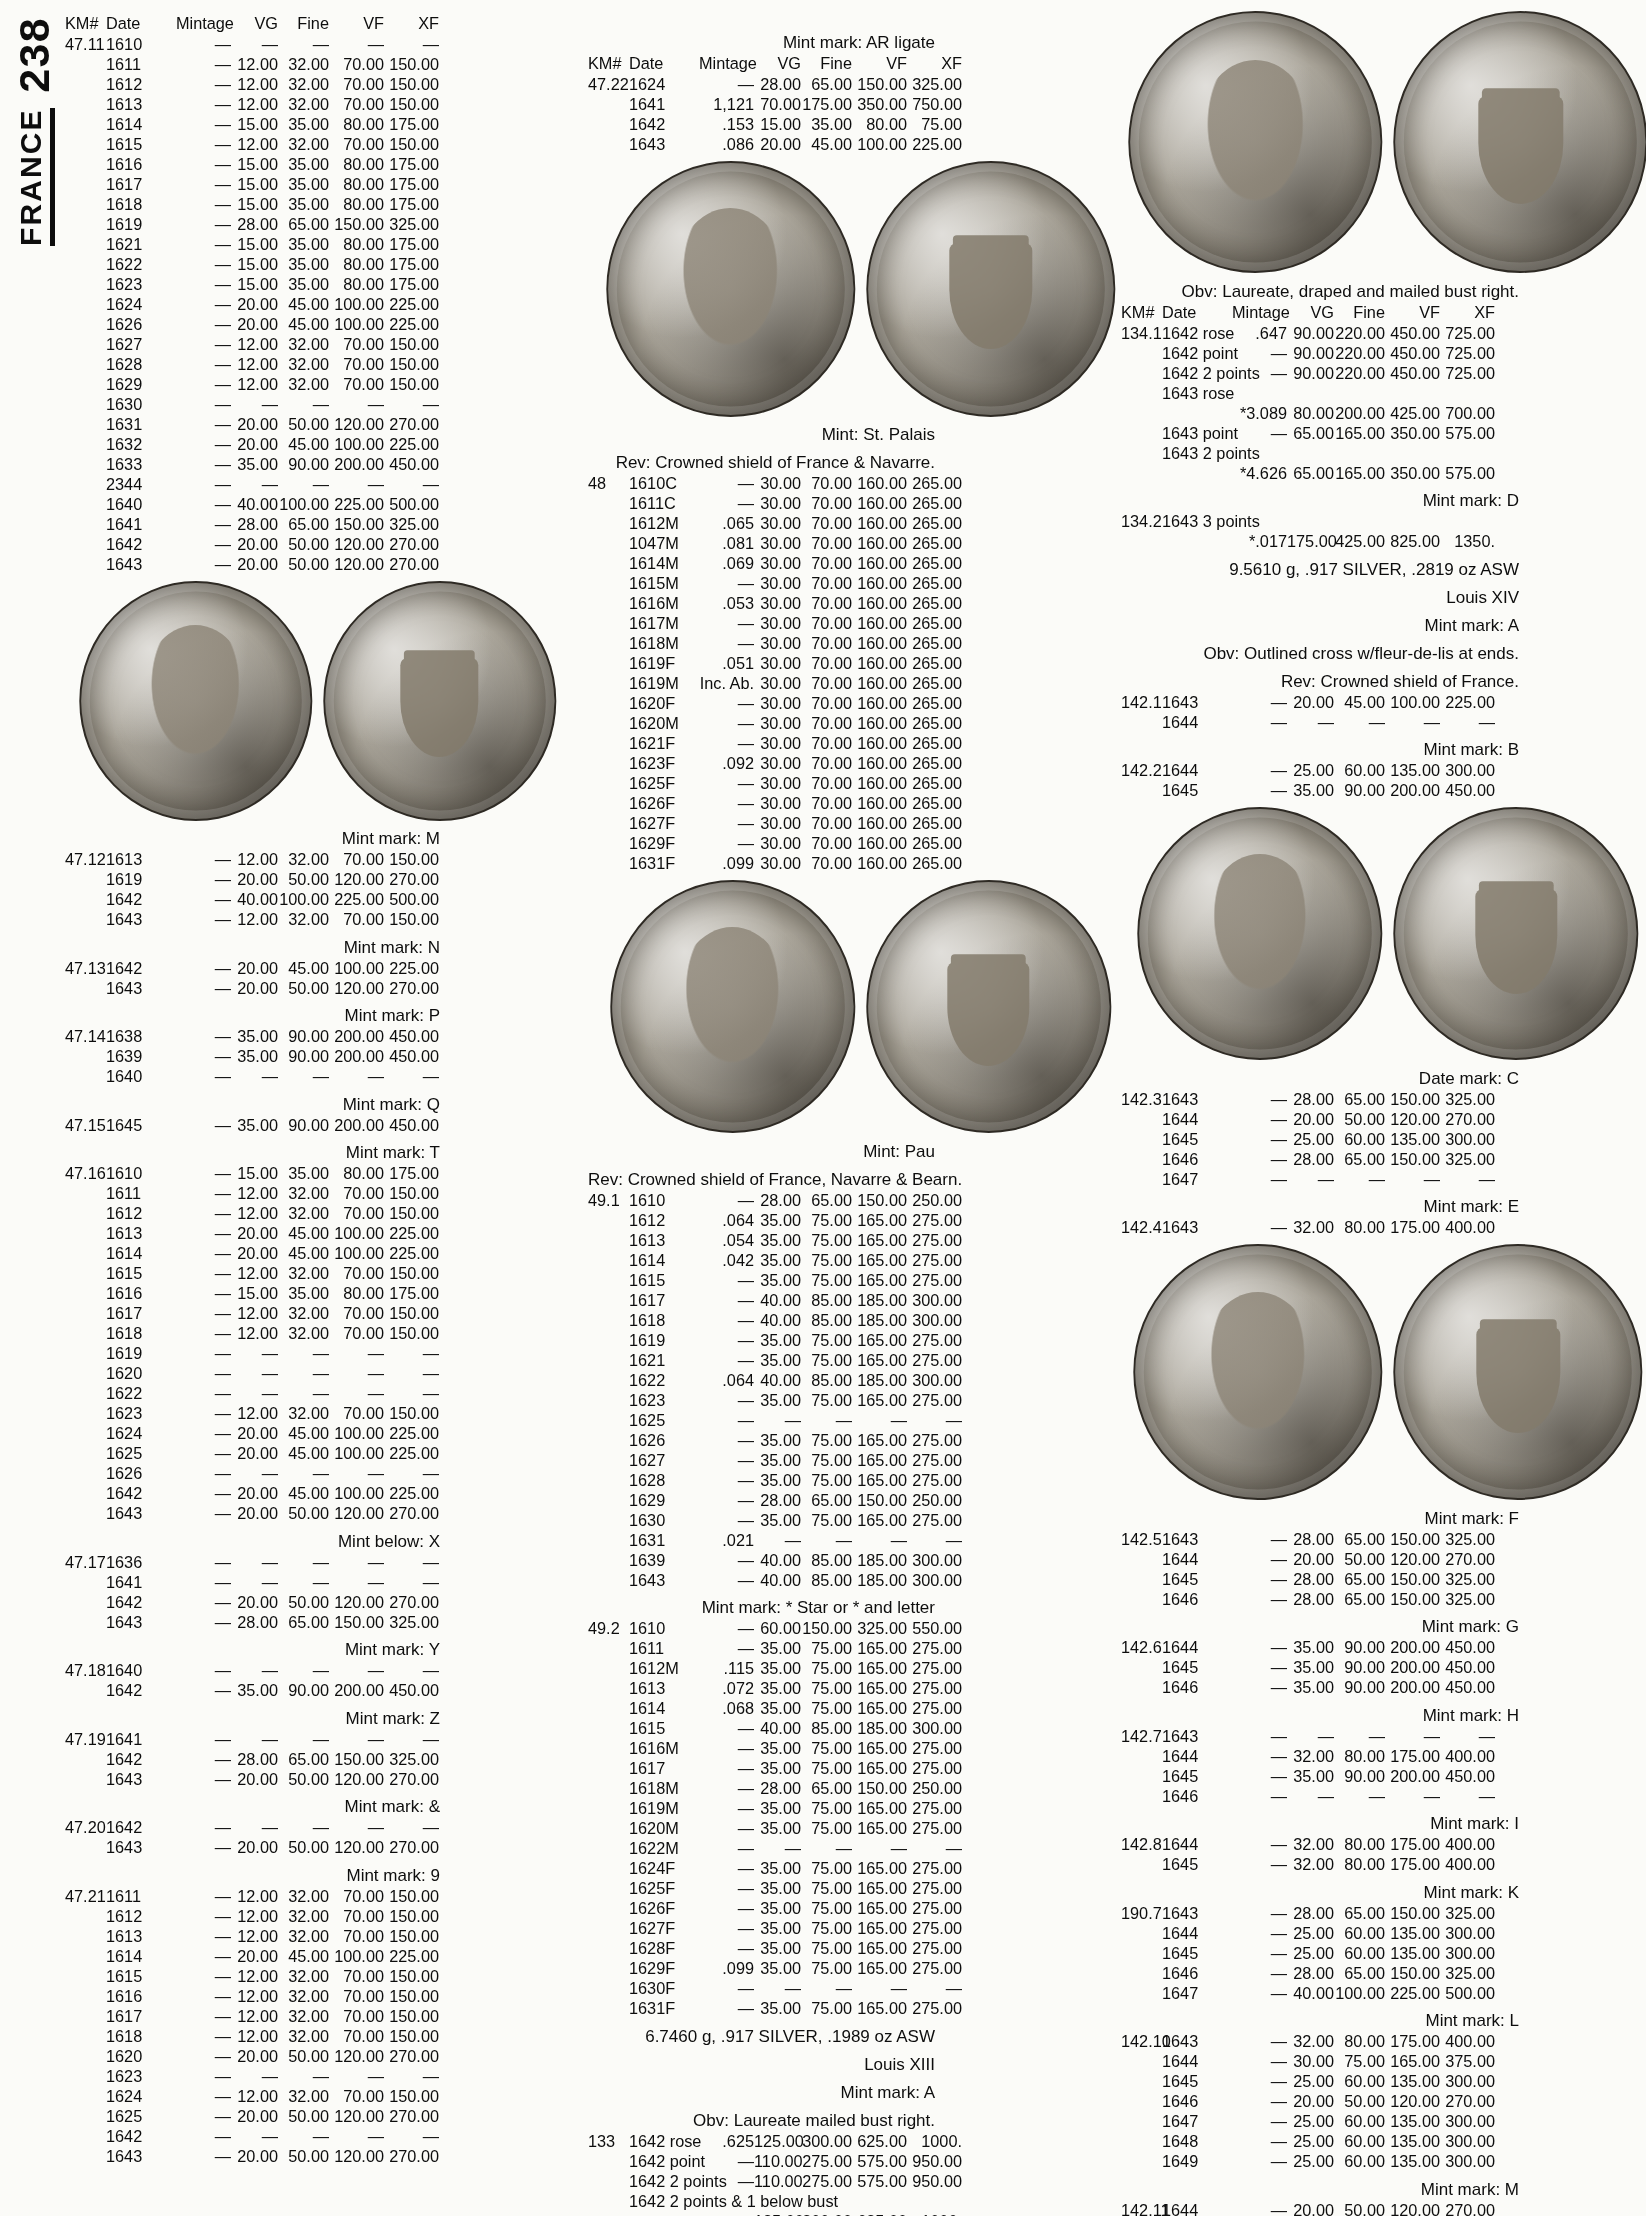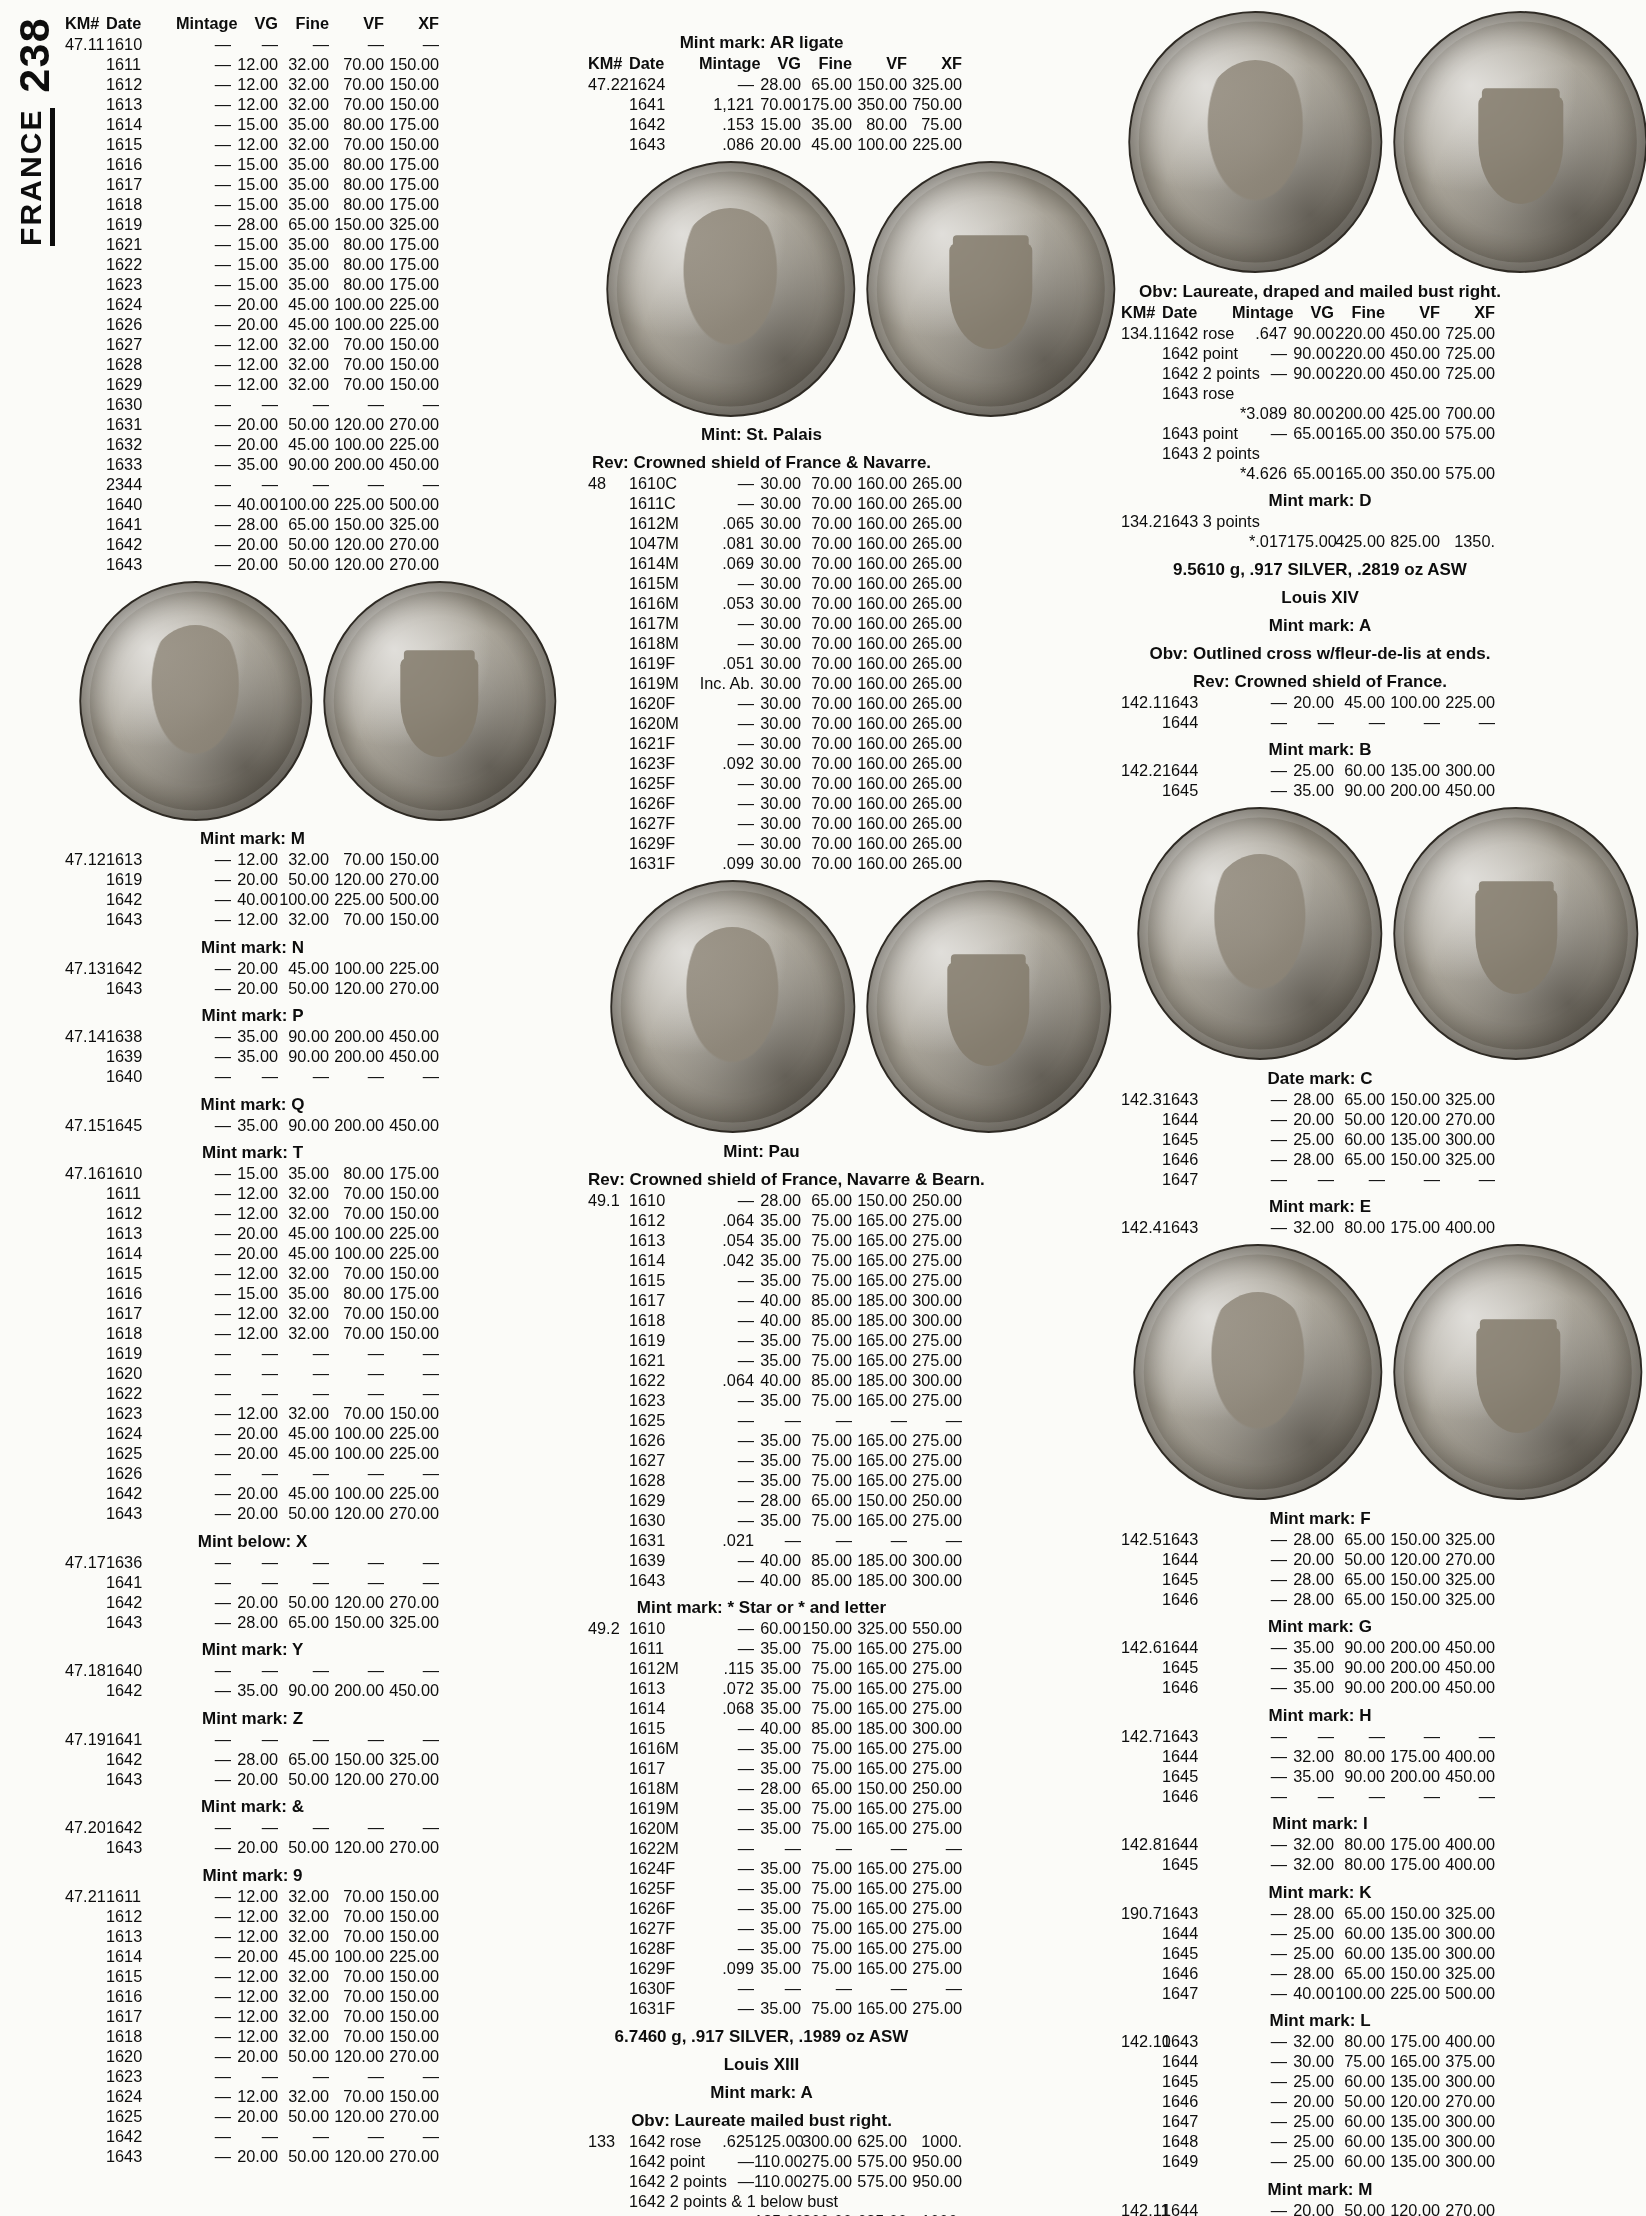"KM#" .row.head { font-weight: 700 -> 400 }
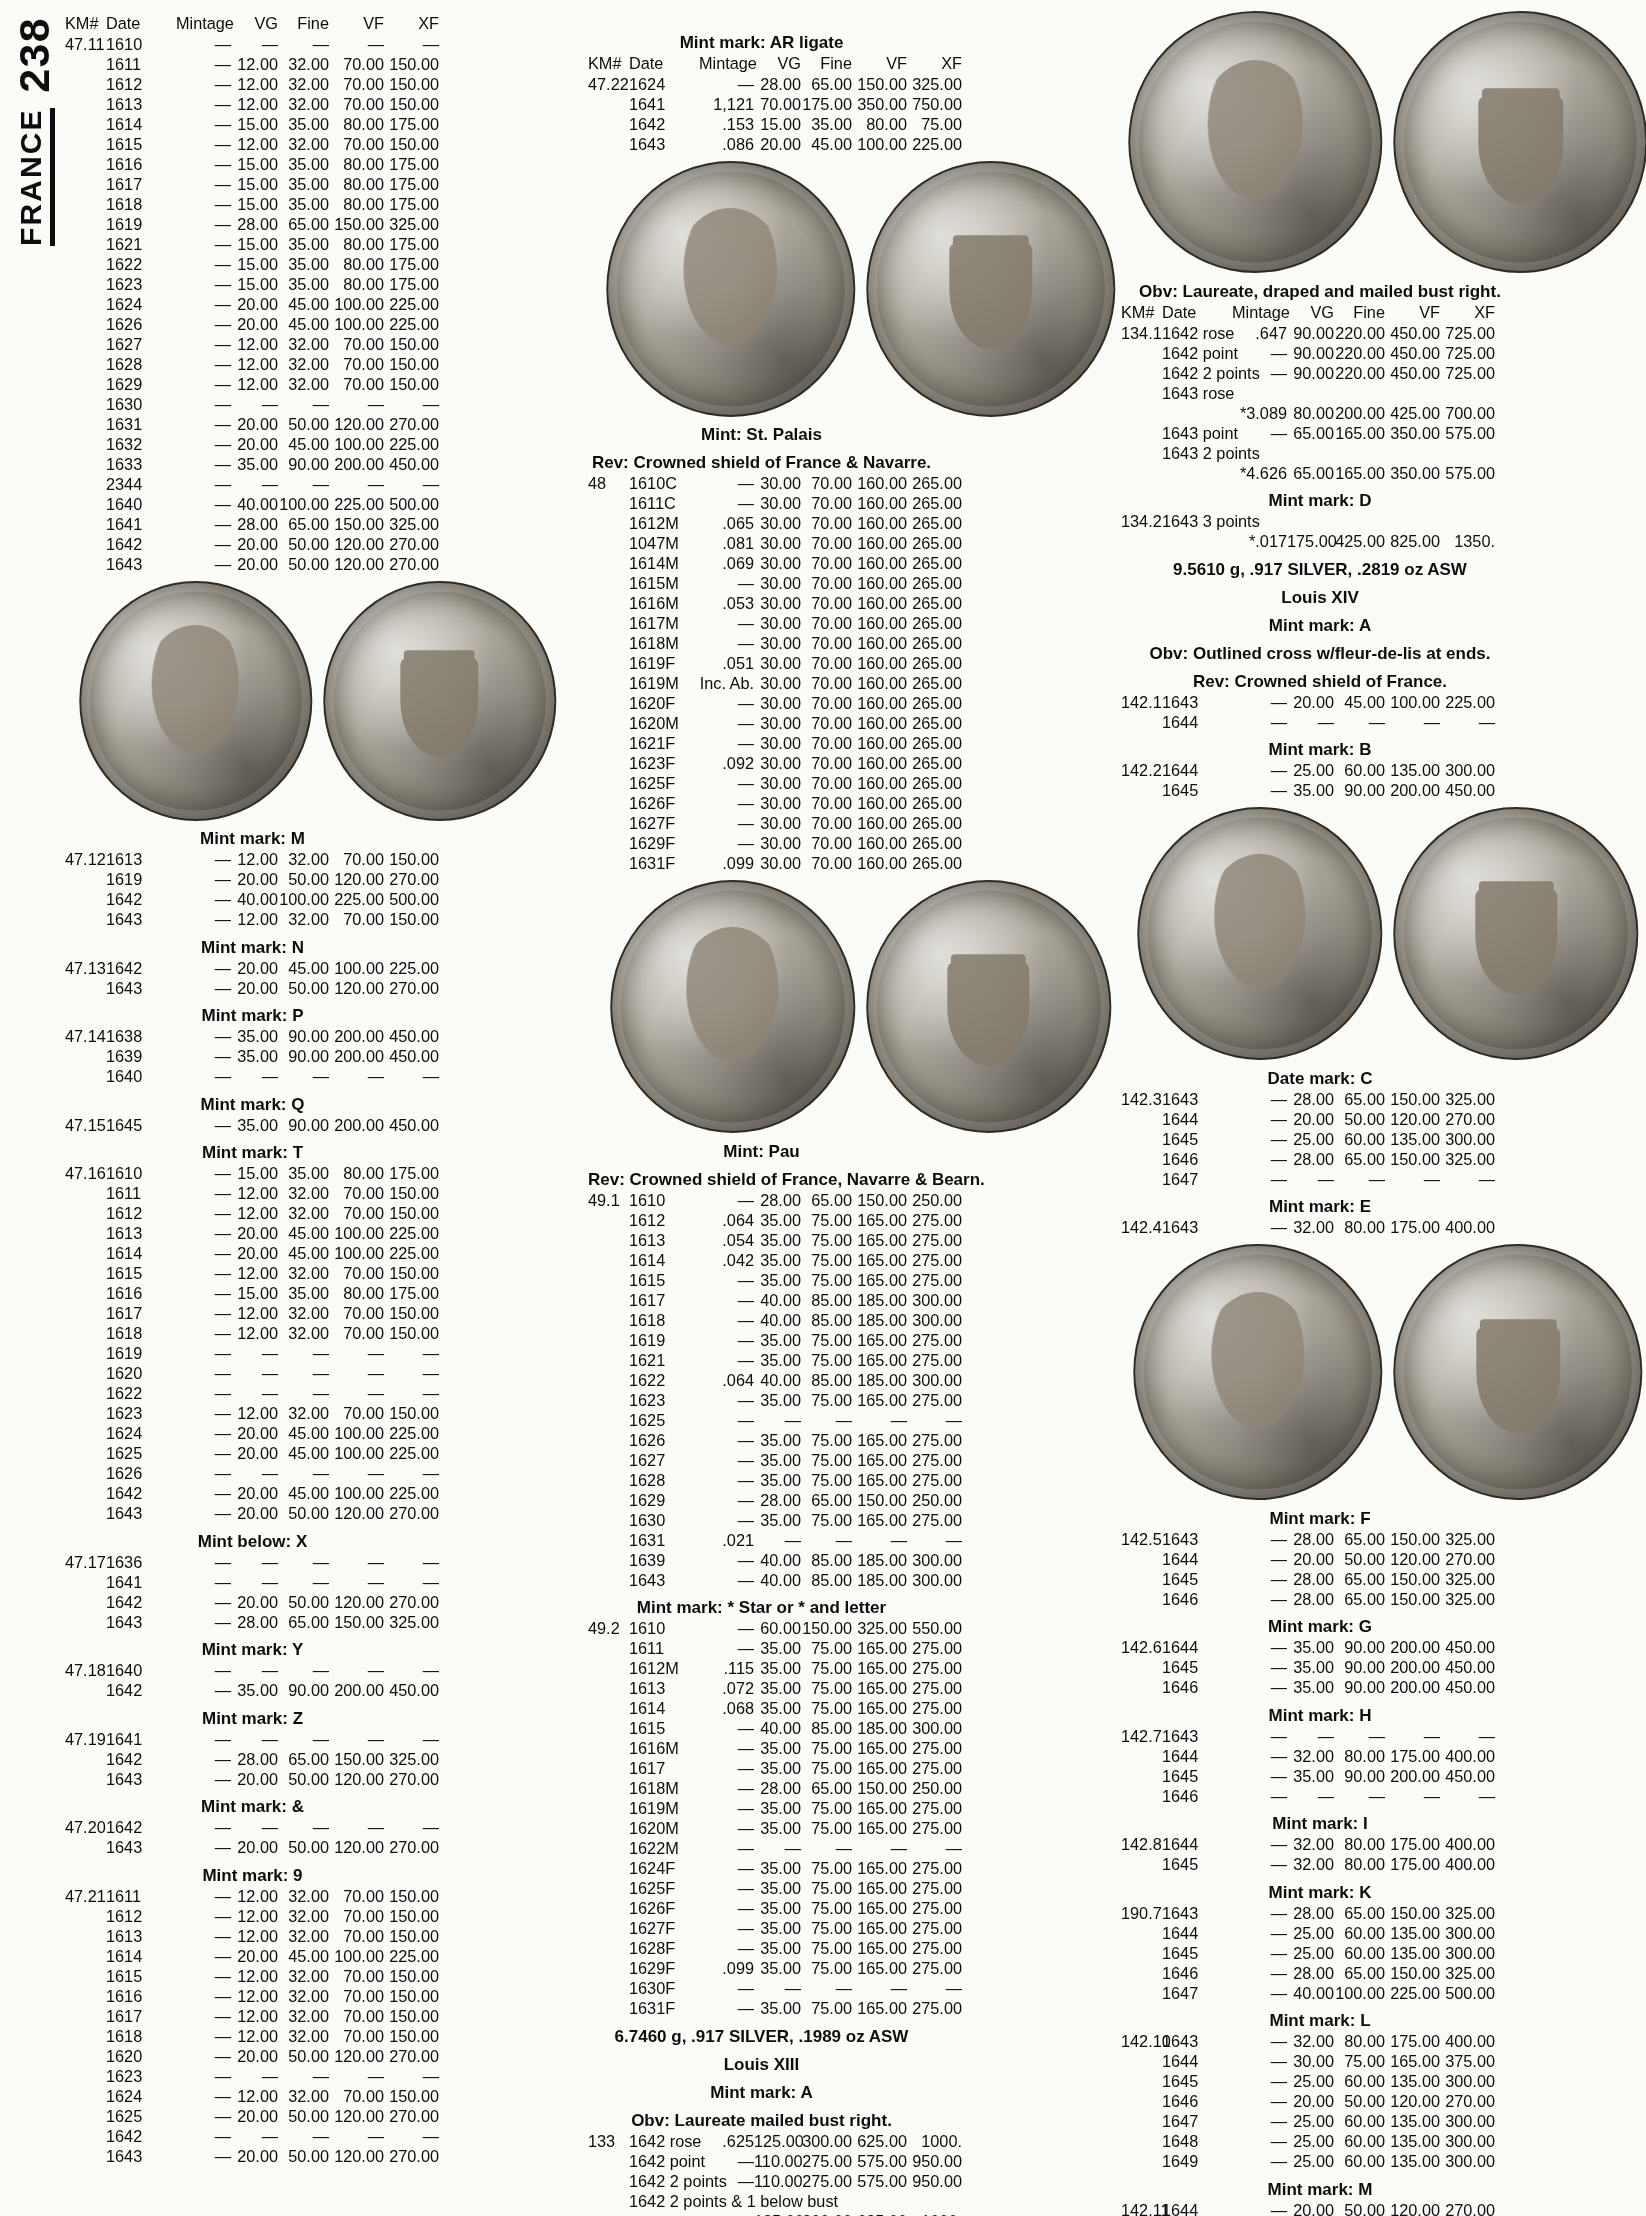"Mint mark: AR ligate" .heading { font-weight: 700 -> 400; text-align: center -> right }
